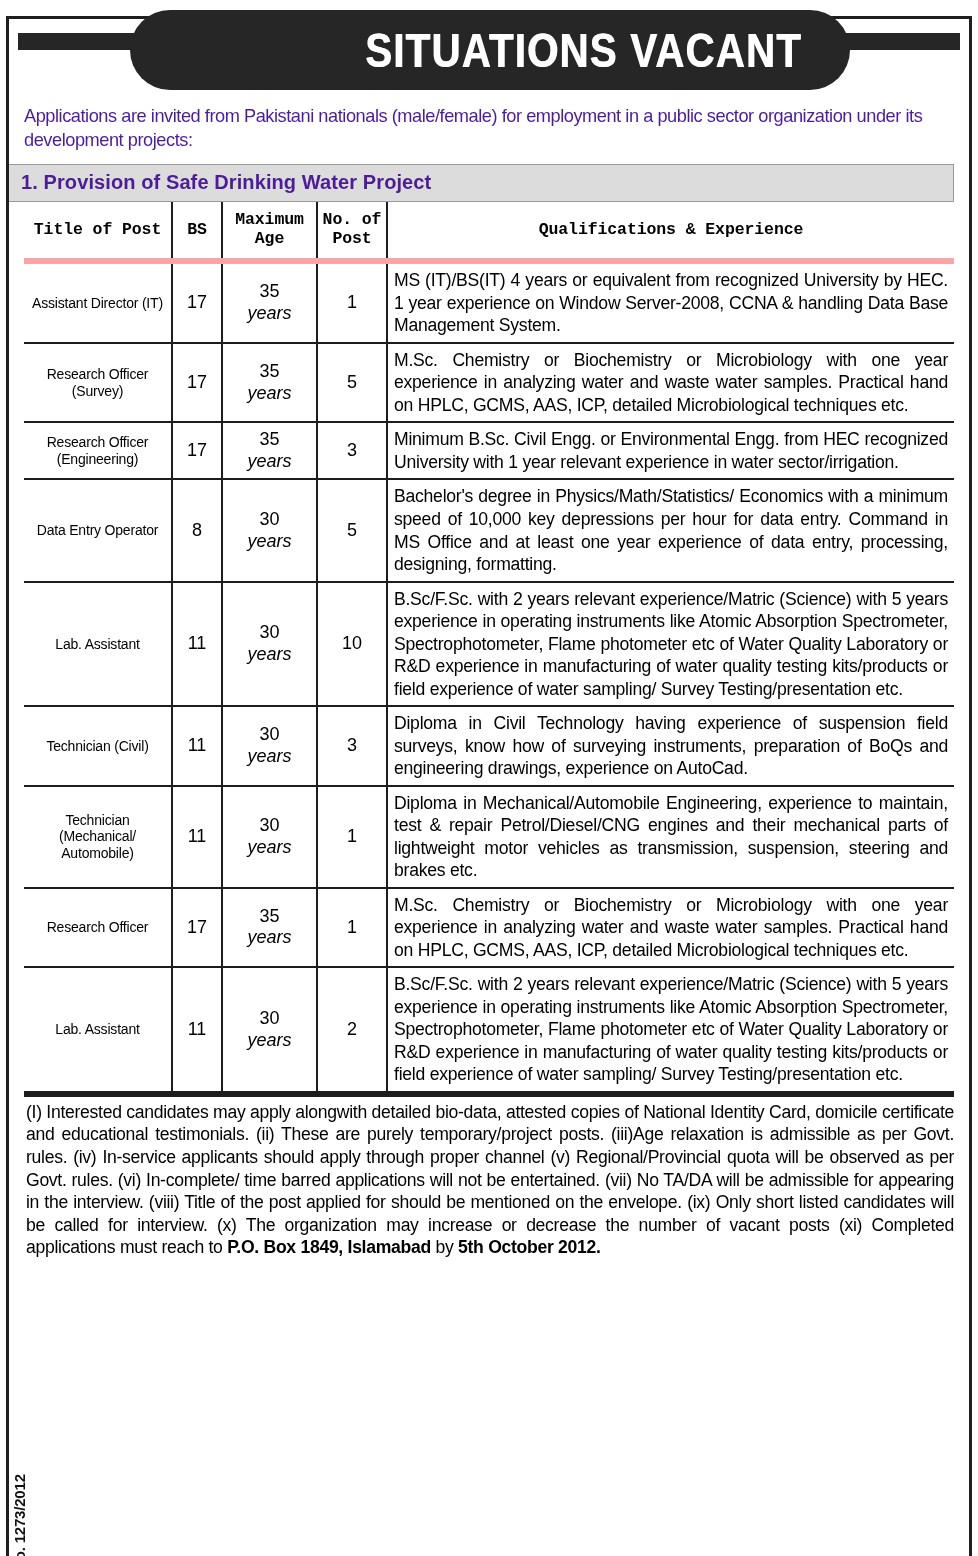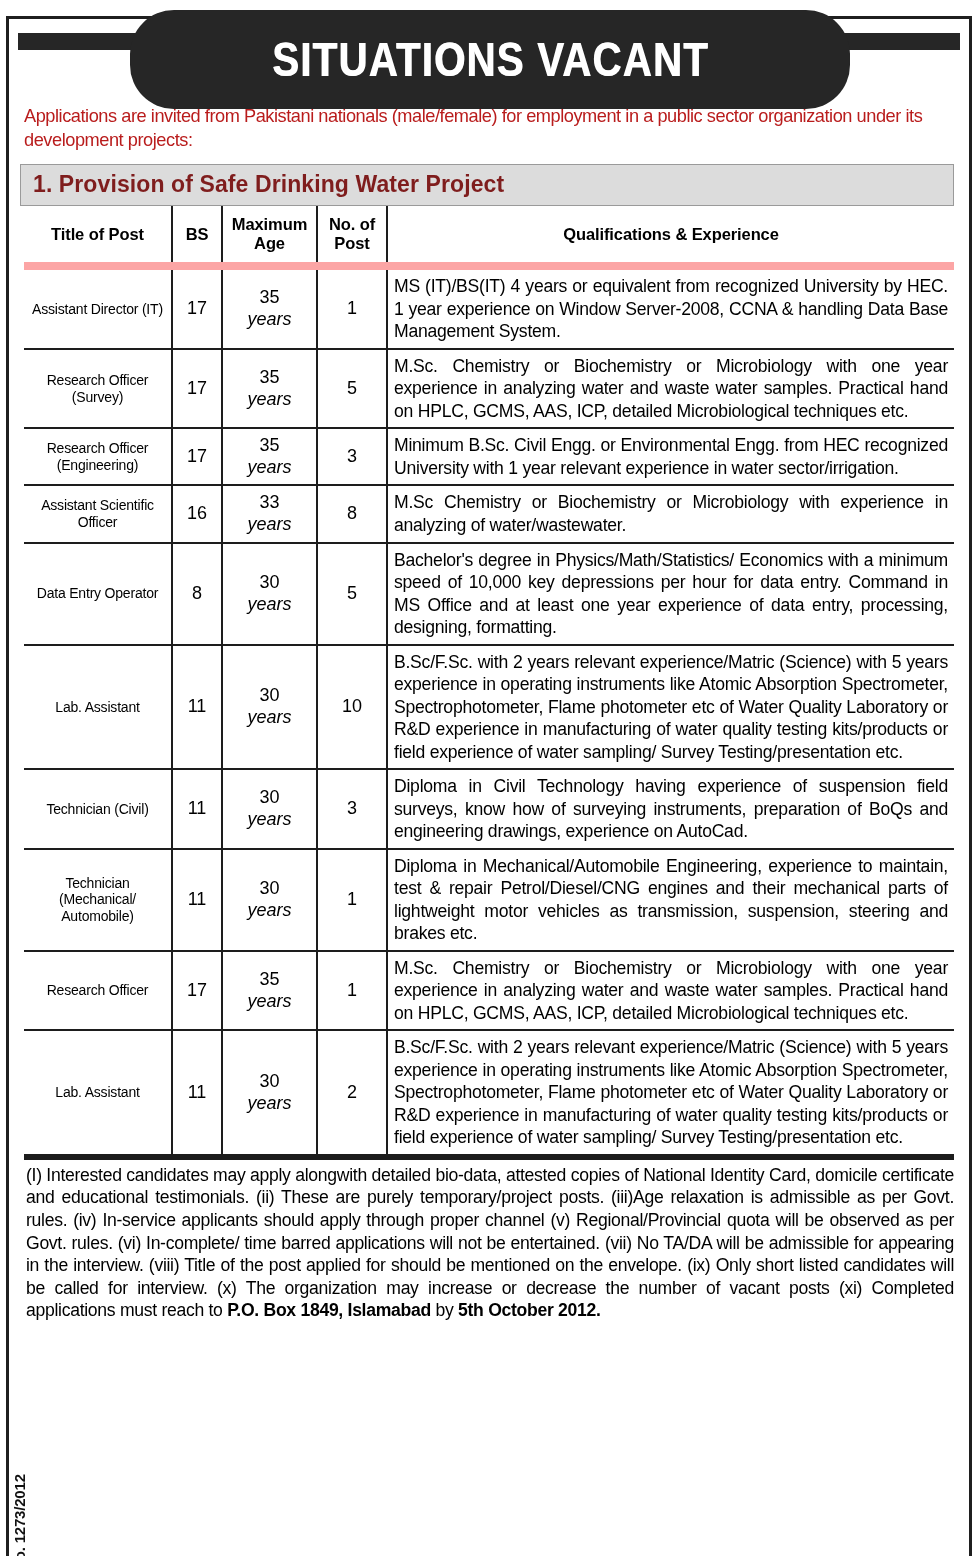"SITUATIONS VACANT" .masthead-pill { height: 99px -> 80px; justify-content: center -> flex-end }
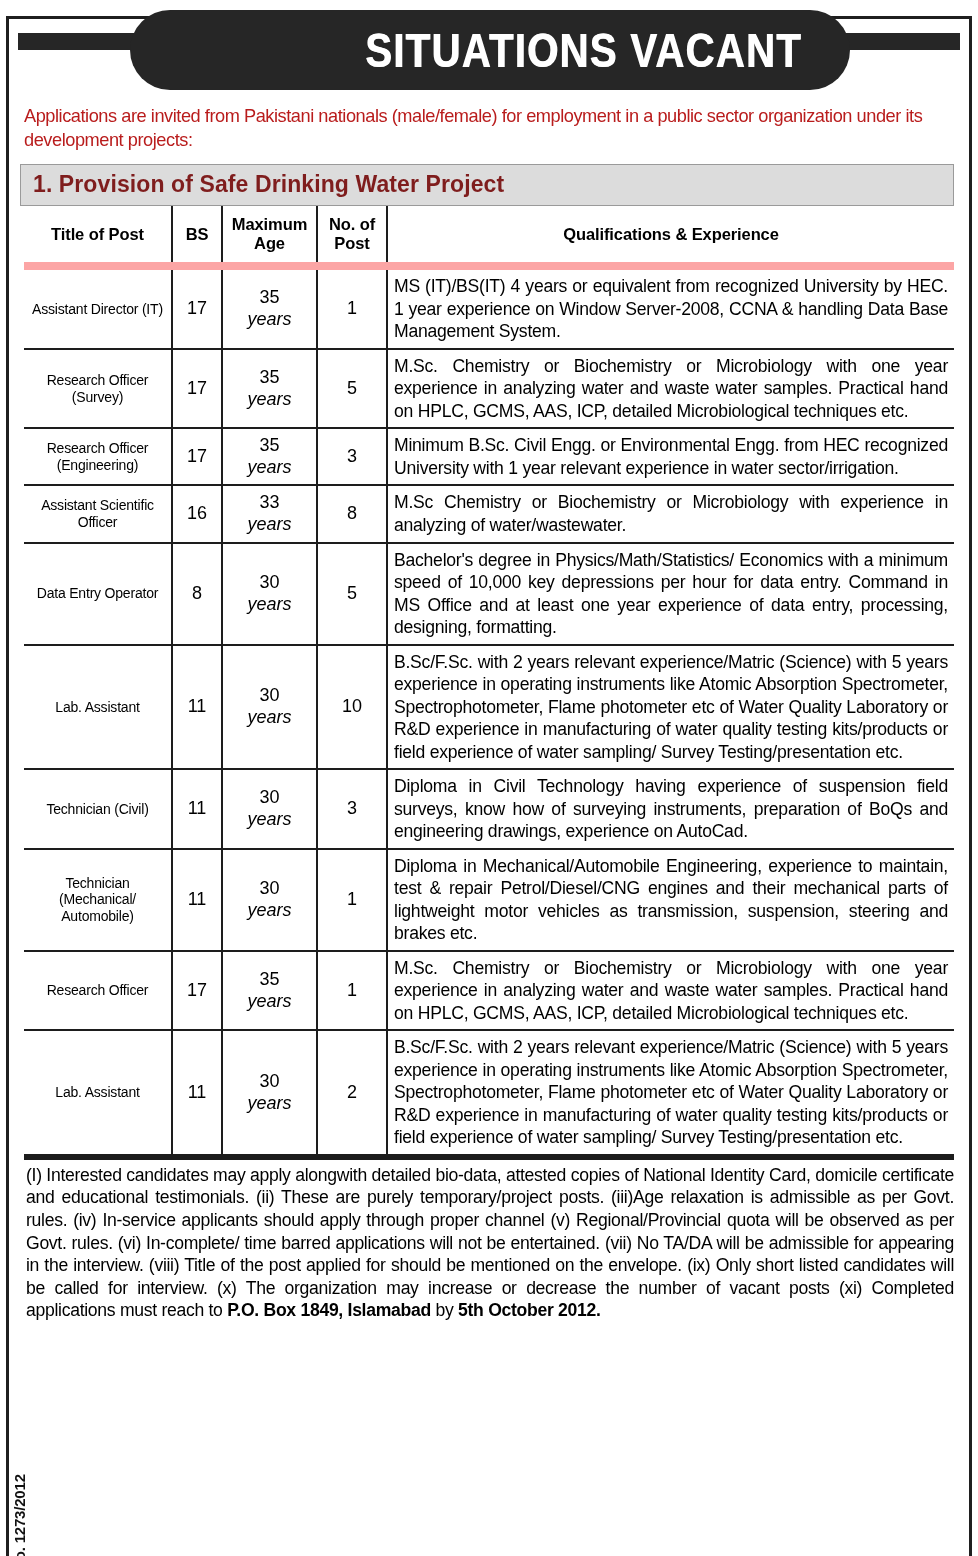"Applications are invited from Pakistani" .intro { color: #b91c1c -> #4c1d95 }
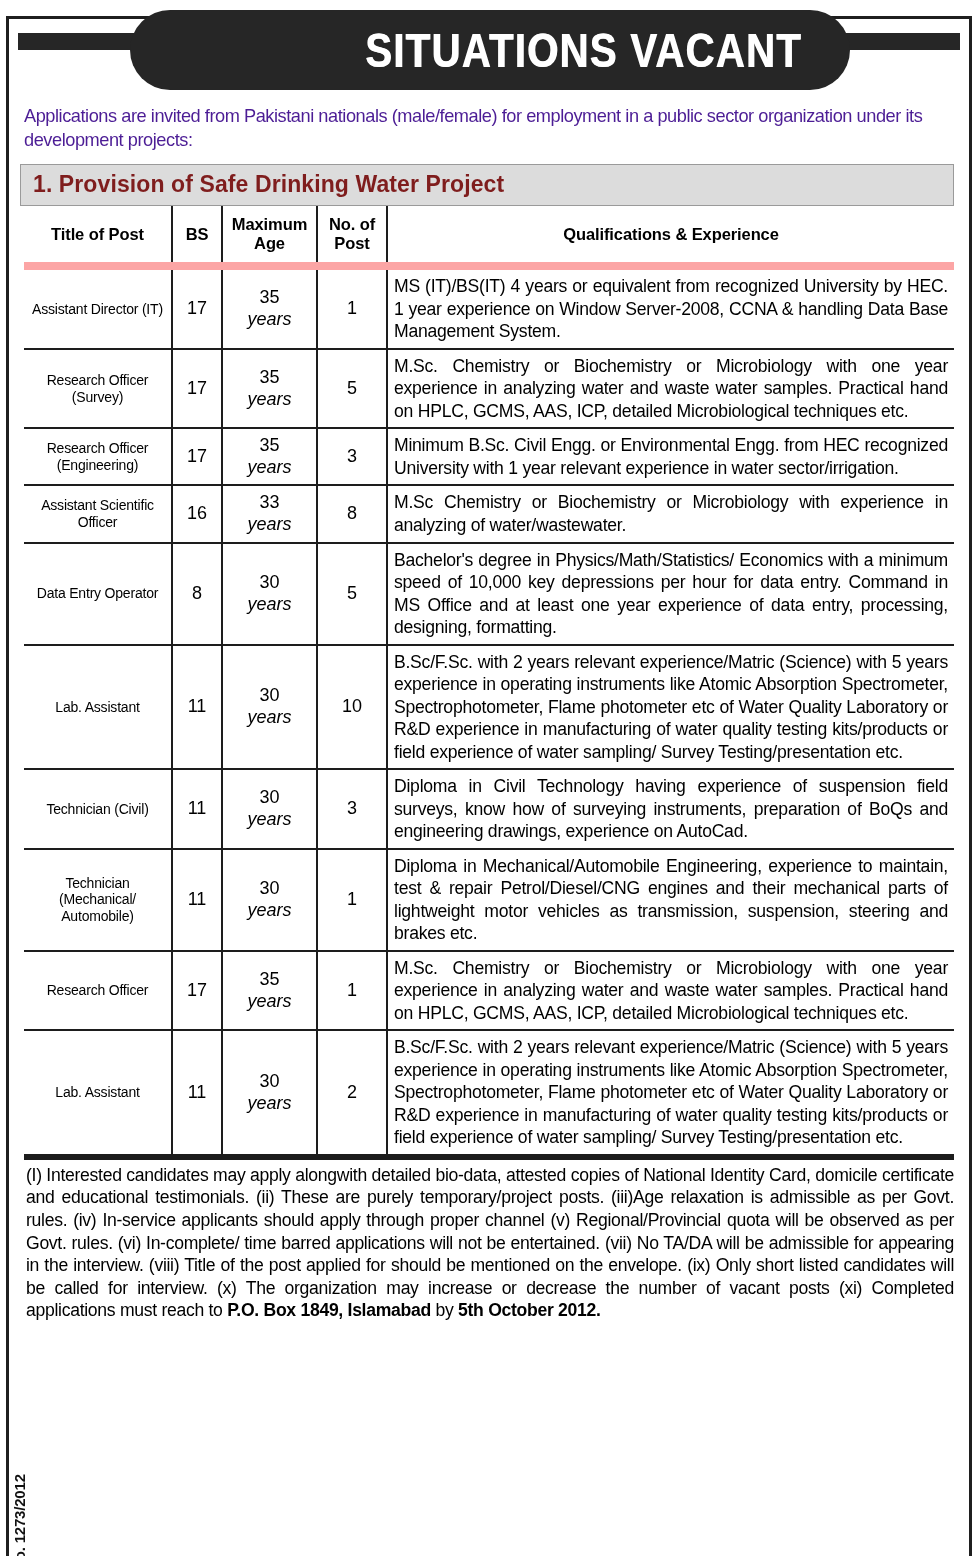"1. Provision of Safe Drinking" .section-band { color: #7f1d1d -> #4c1d95; font-size: 23px -> 20px; margin: 12px 24px 0 20px -> 12px 24px 0 8px }
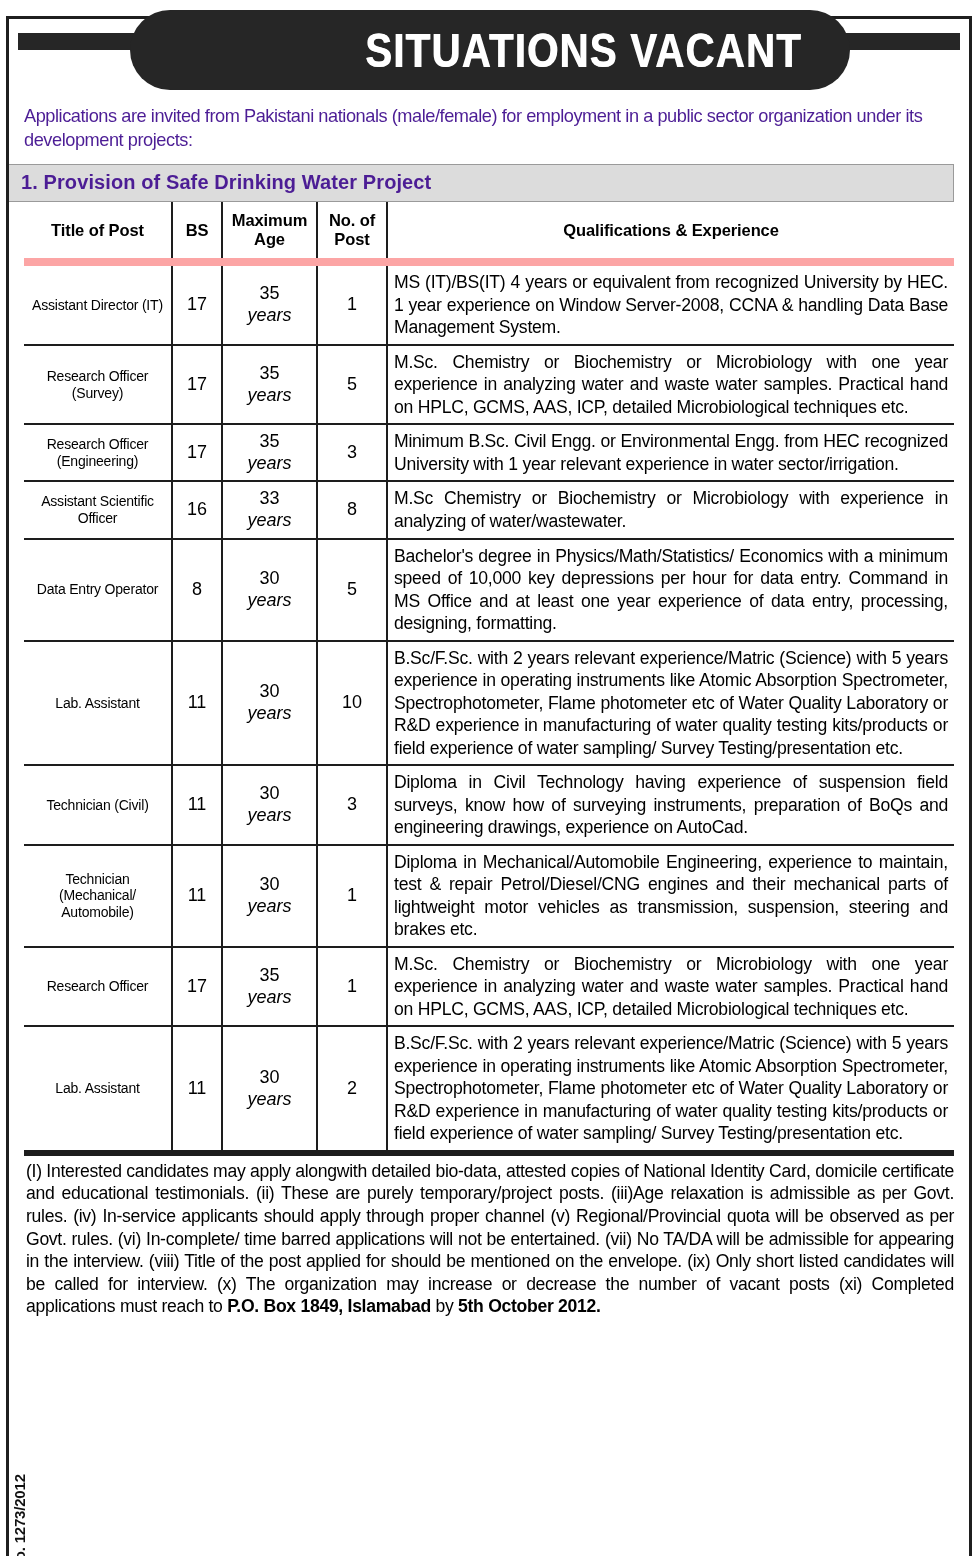"Title of Post" table.jobs thead tr { border-bottom: 8px solid #fca5a5 -> 6px solid #fca5a5; font-family: none -> Liberation Mono, monospace }
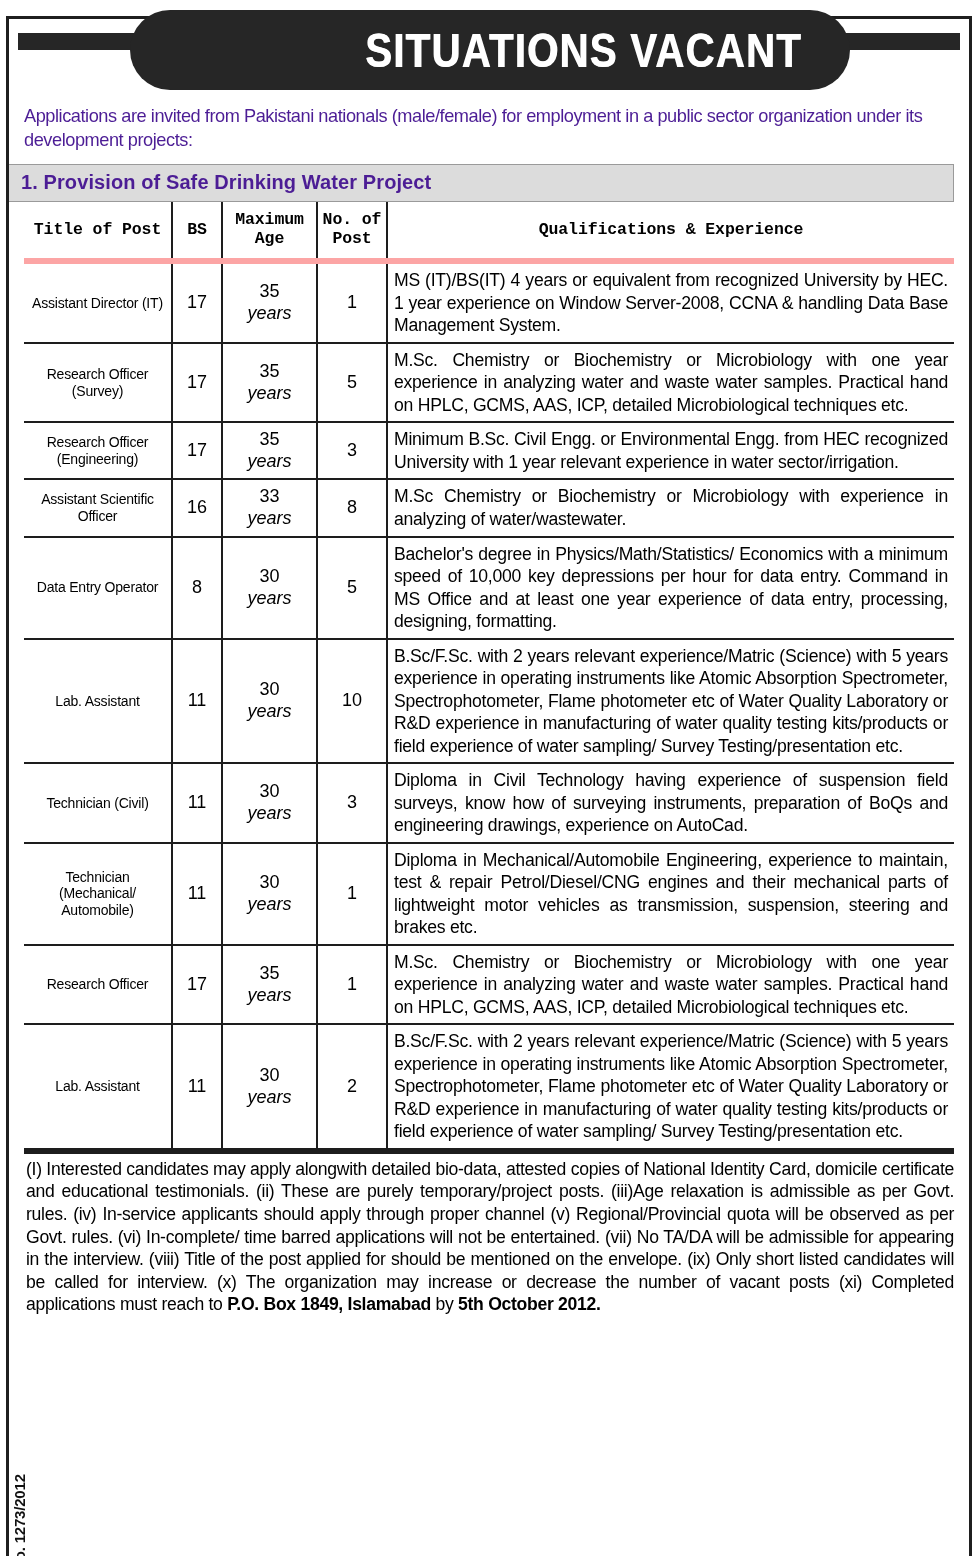"Assistant Scientific Officer" tr { html: <tr> <td>Assistant Scientific Officer</td> <td>16</td> <td><span>33</span><span>years</span></td> <td>8</td> <td>M.Sc Chemistry or Biochemistry or Microbiology with experience in analyzing of water/wastewater.</td> </tr> -> none }
